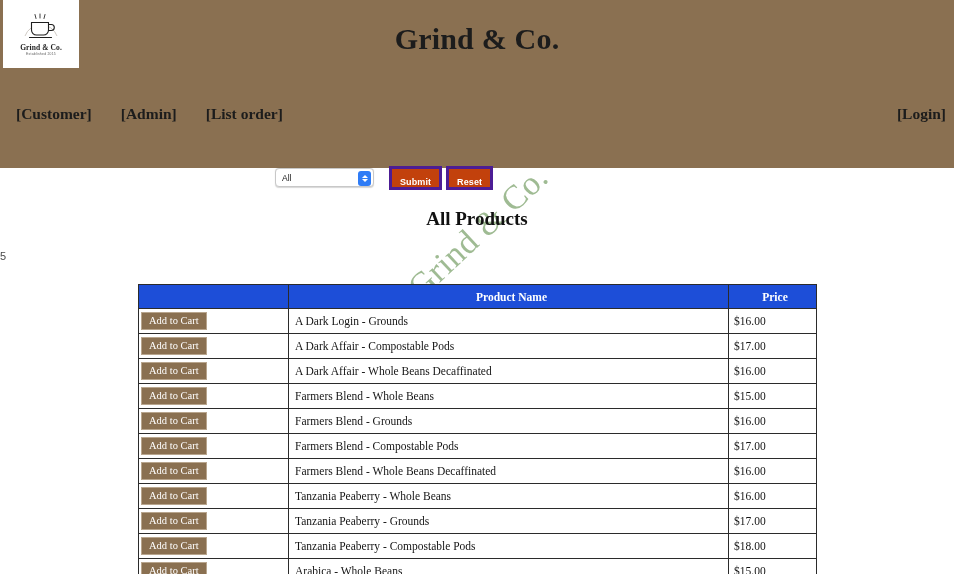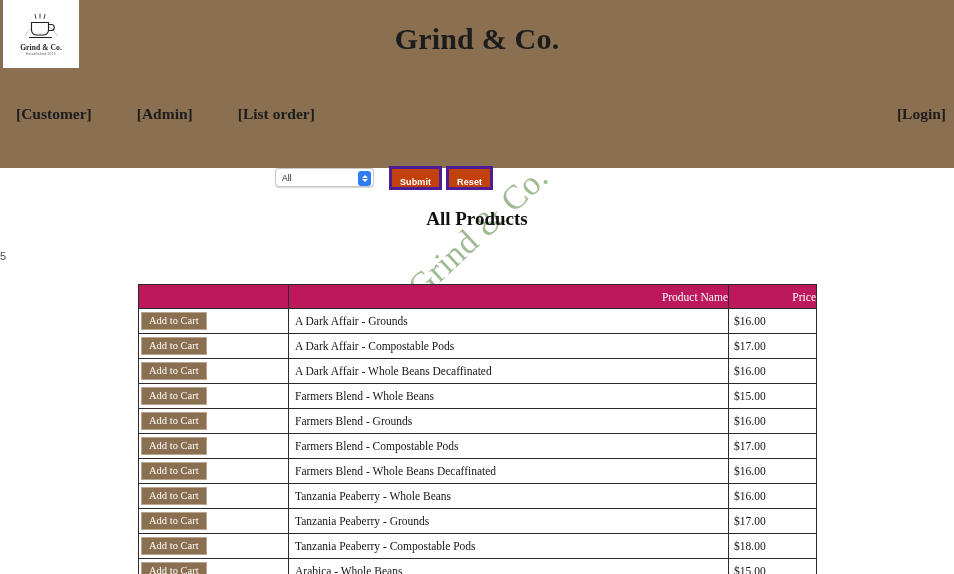"[Customer]" #nav-left { gap: 16px -> 0px }
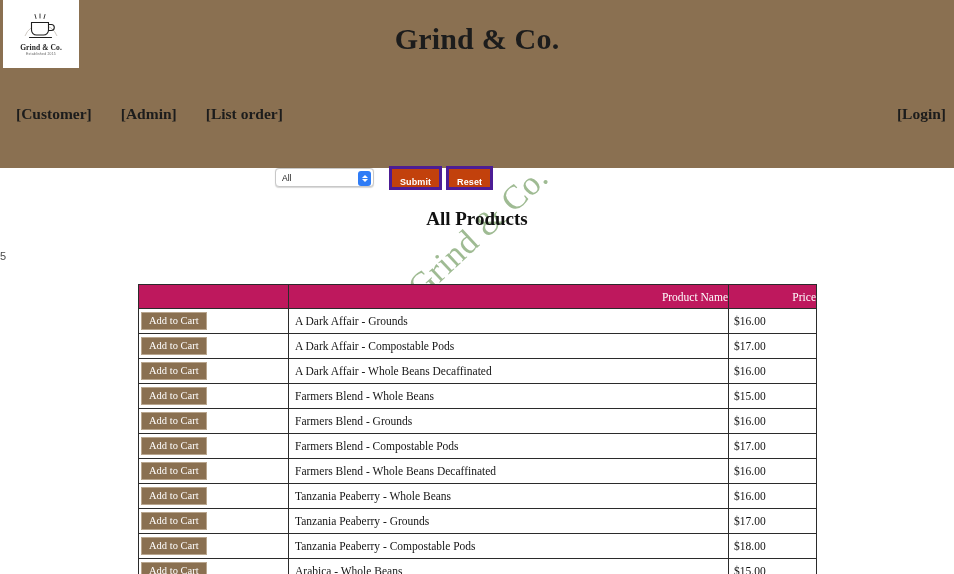"Product Name" #products-table thead th { background: #be185d -> #1d4ed8; font-weight: normal -> bold; text-align: right -> center }
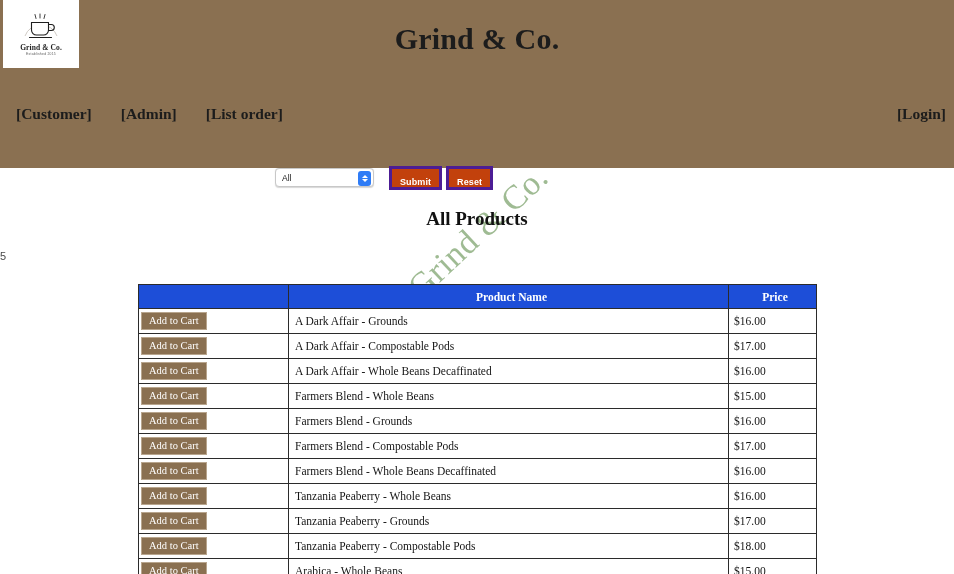"A Dark Affair - Grounds" td.cell-name { text: Affair -> Login }
